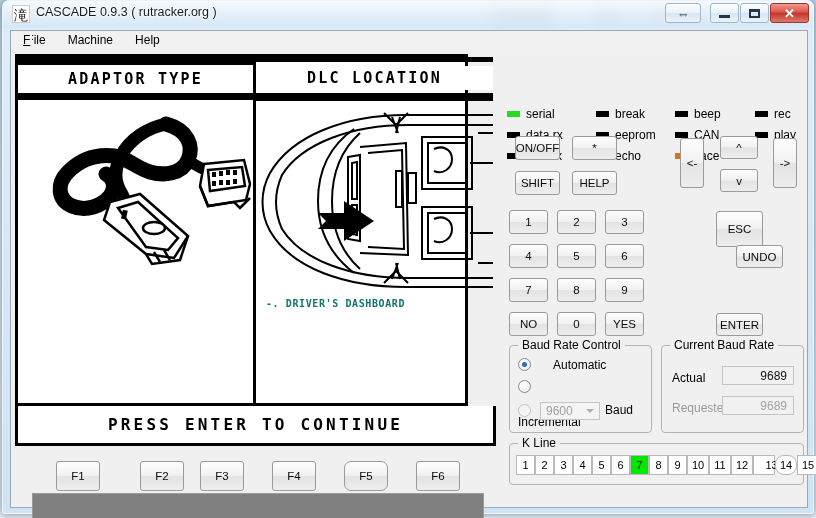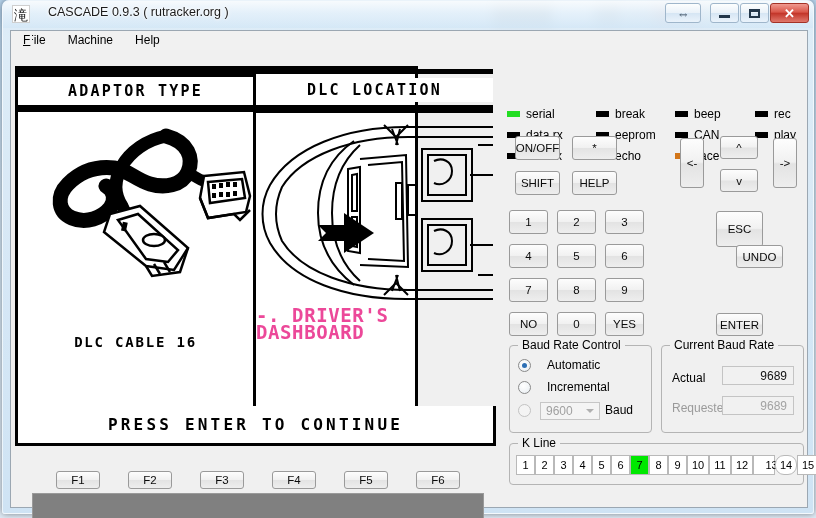"CASCADE 0.9.3 ( rutracker.org )" #title-text { left: 45px -> 33px }
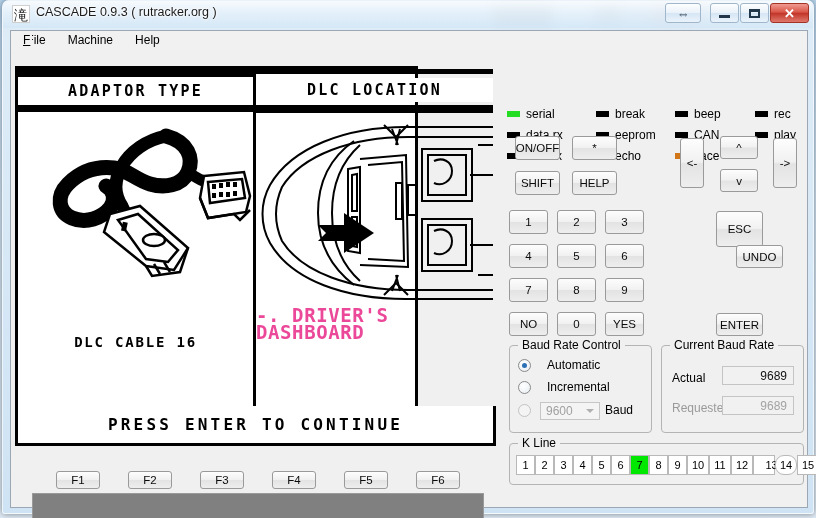"ADAPTOR TYPE" #lcd { margin-top: 12px -> none; width: 403px -> 453px }
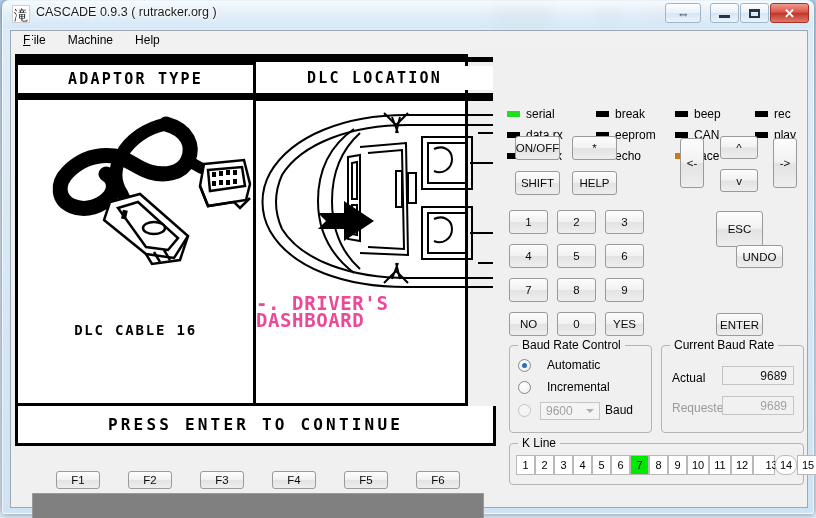"-. DRIVER'S DASHBOARD" #right-caption { color: #ec4899 -> #0f766e; font-size: 19px -> 10px; left: 0 -> 10px }
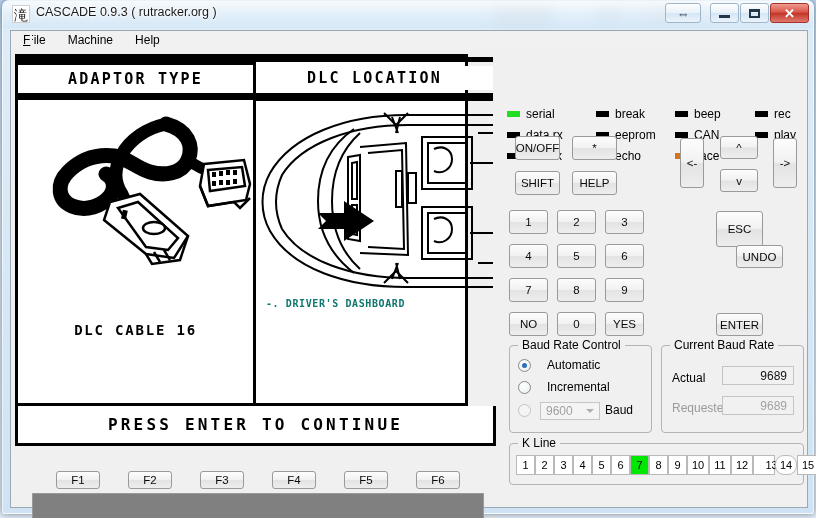"DLC CABLE 16" div { html: <div> <div>DLC CABLE 16</div> </div> -> none }
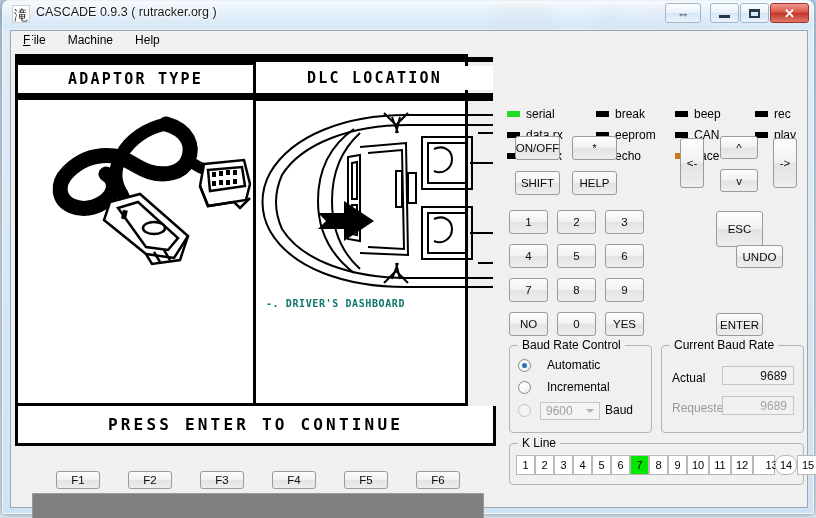"Automatic" .radio-row { align-items: center -> flex-start; gap: 16px -> 22px }
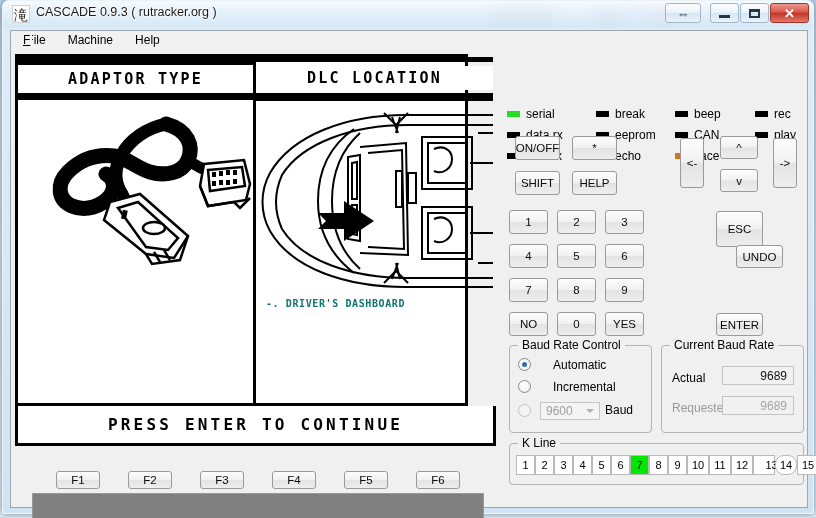"Incremental" div.radio-row { flex-direction: none -> column }
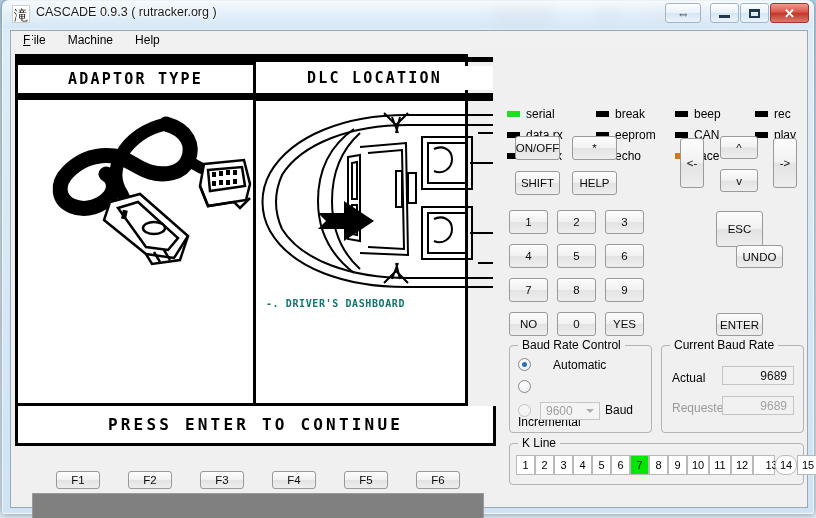"F1" .fkey { height: 18px -> 30px; margin-top: 10px -> none }
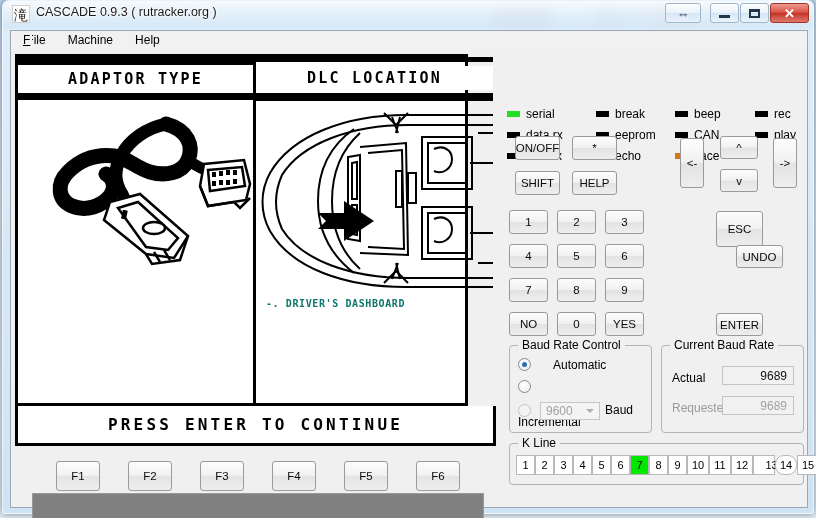"F2" div.btn { left: 117px -> 129px }
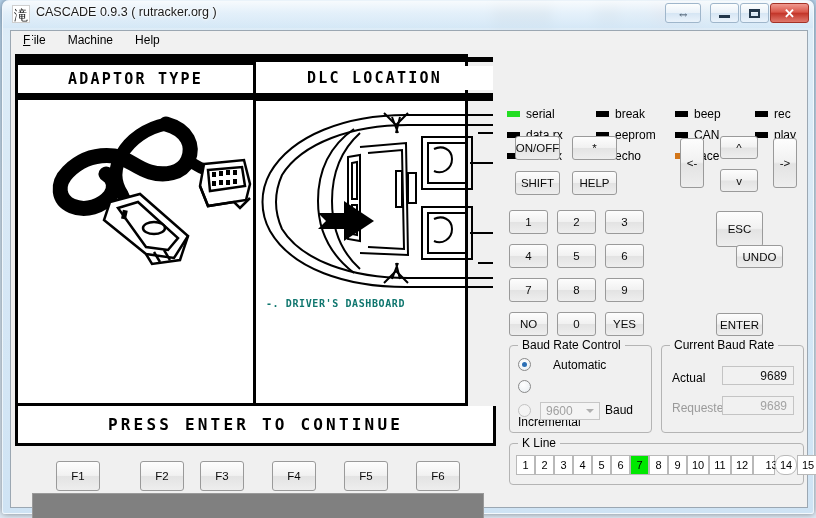"F5" div.btn { border-radius: none -> 7px }
